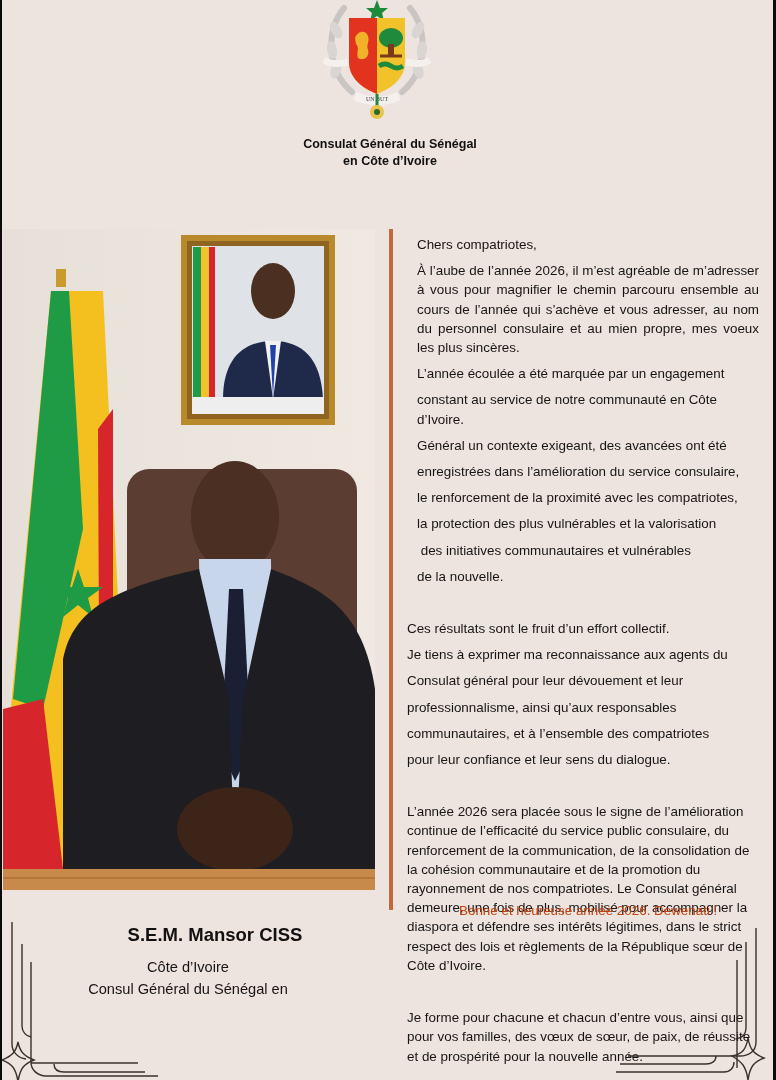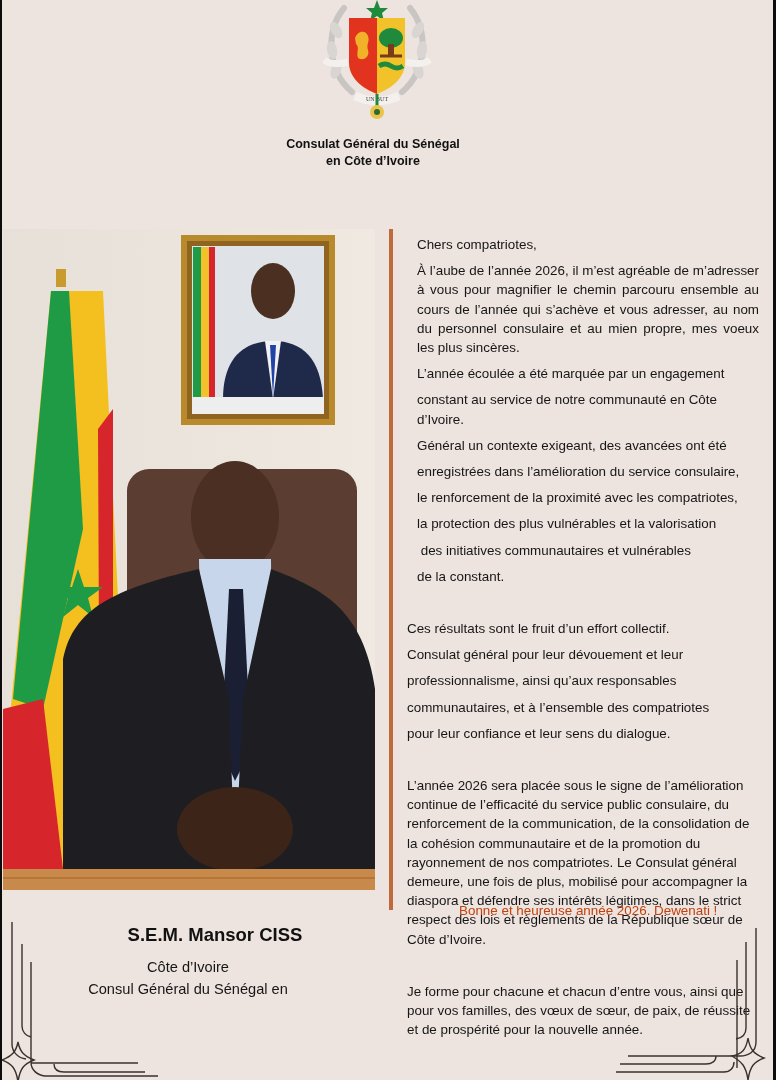"Consulat Général du Sénégal" .header-title { left: 0 -> 17px }
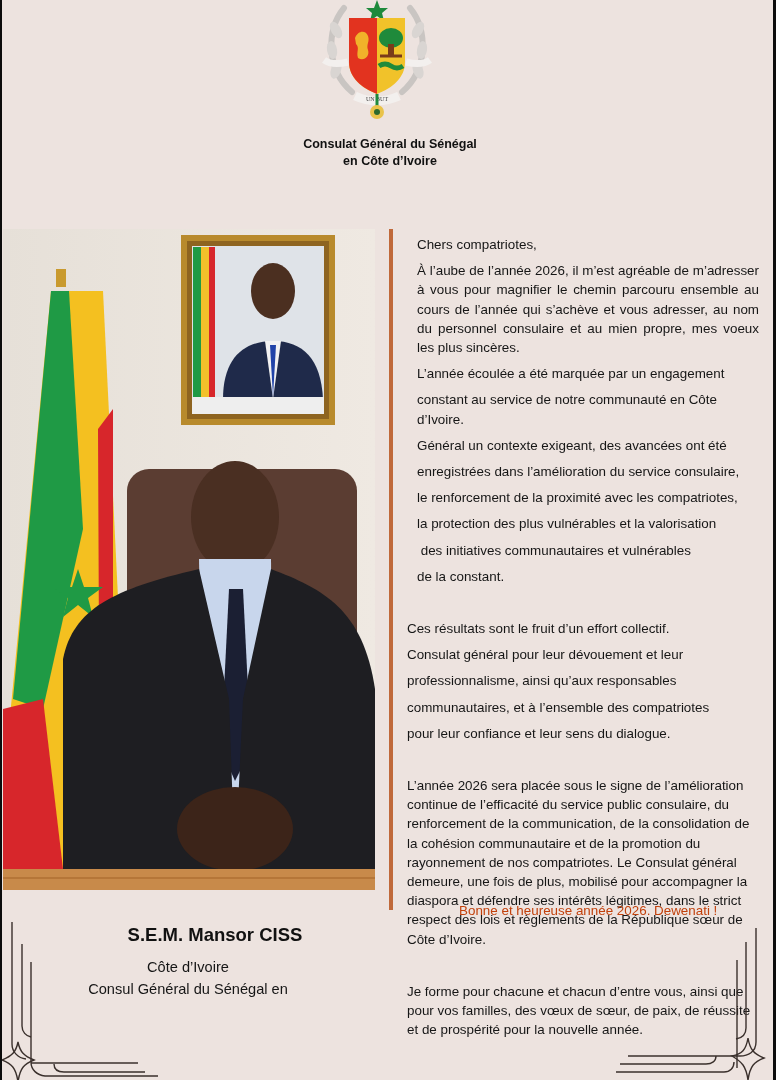"de la constant." p { text: constant -> nouvelle }
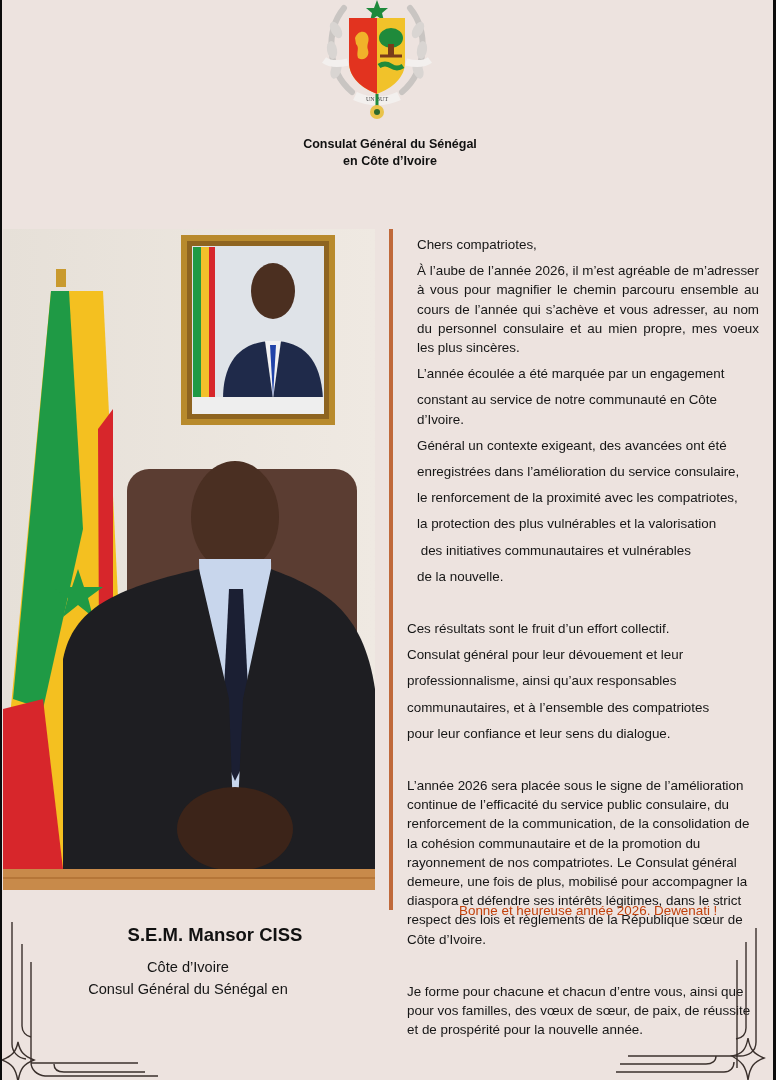"Je tiens à exprimer ma" p { html: none -> <p>Je tiens à exprimer ma reconnaissance aux agents du</p> }
